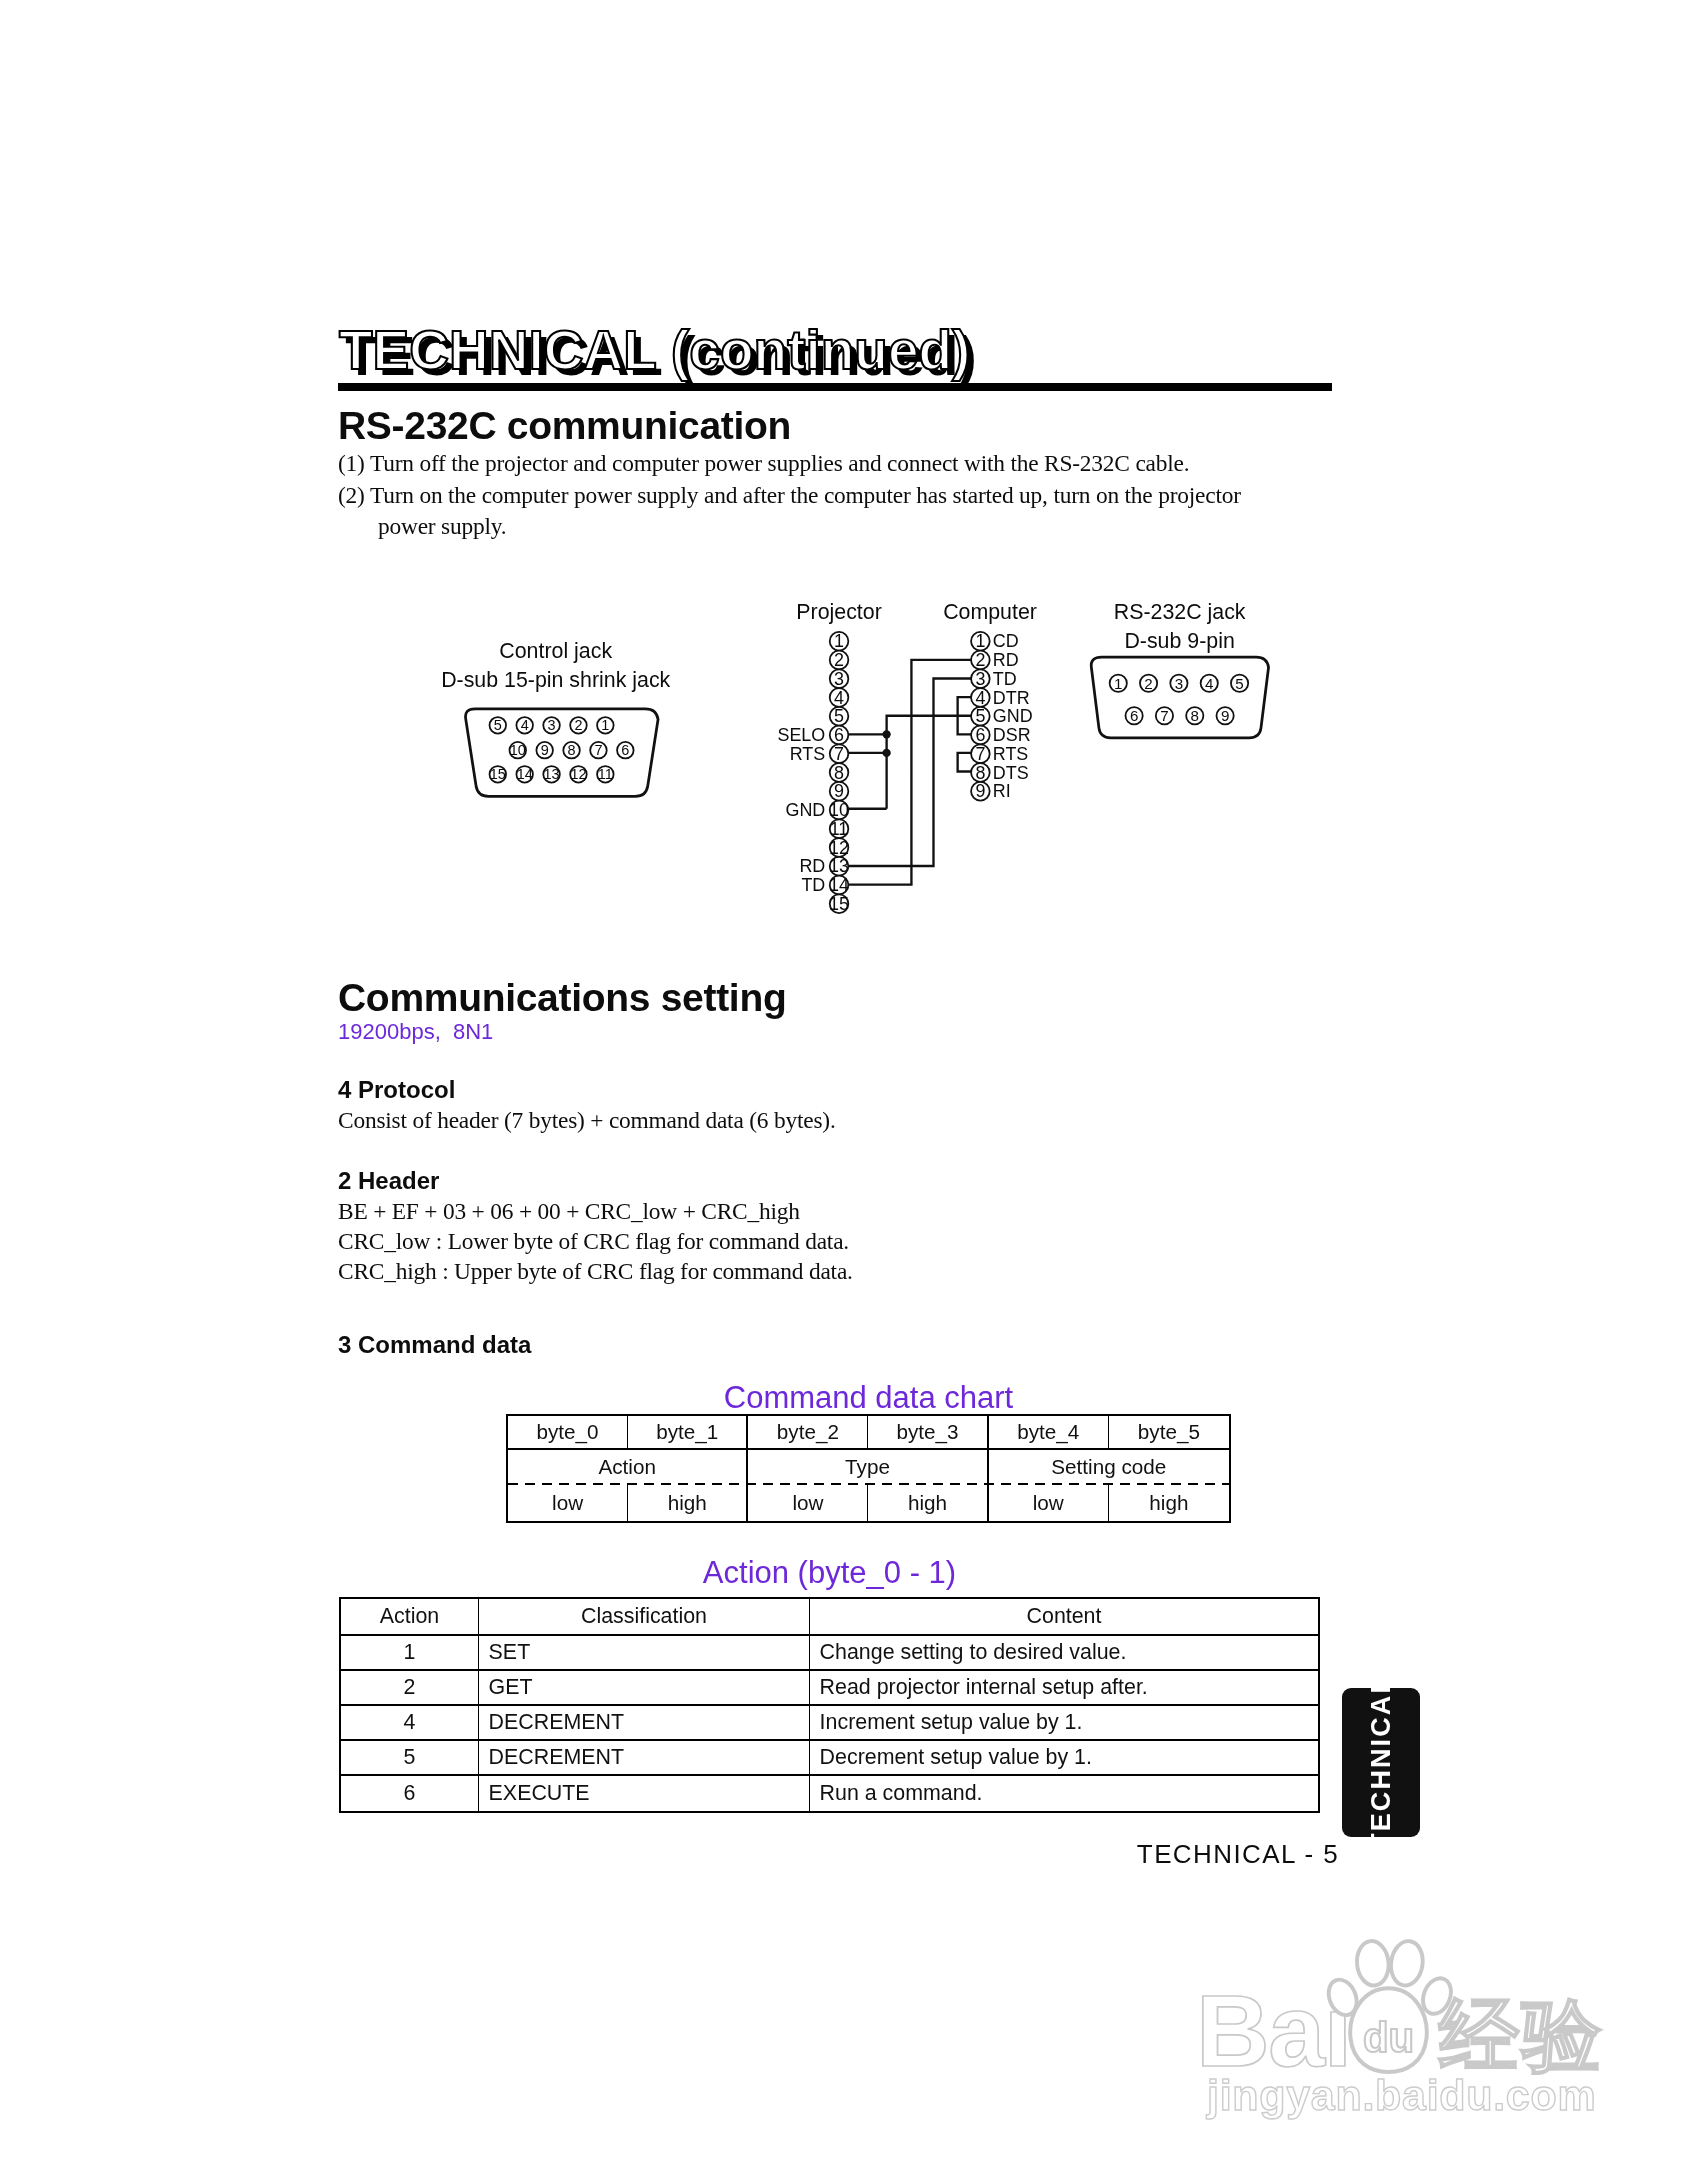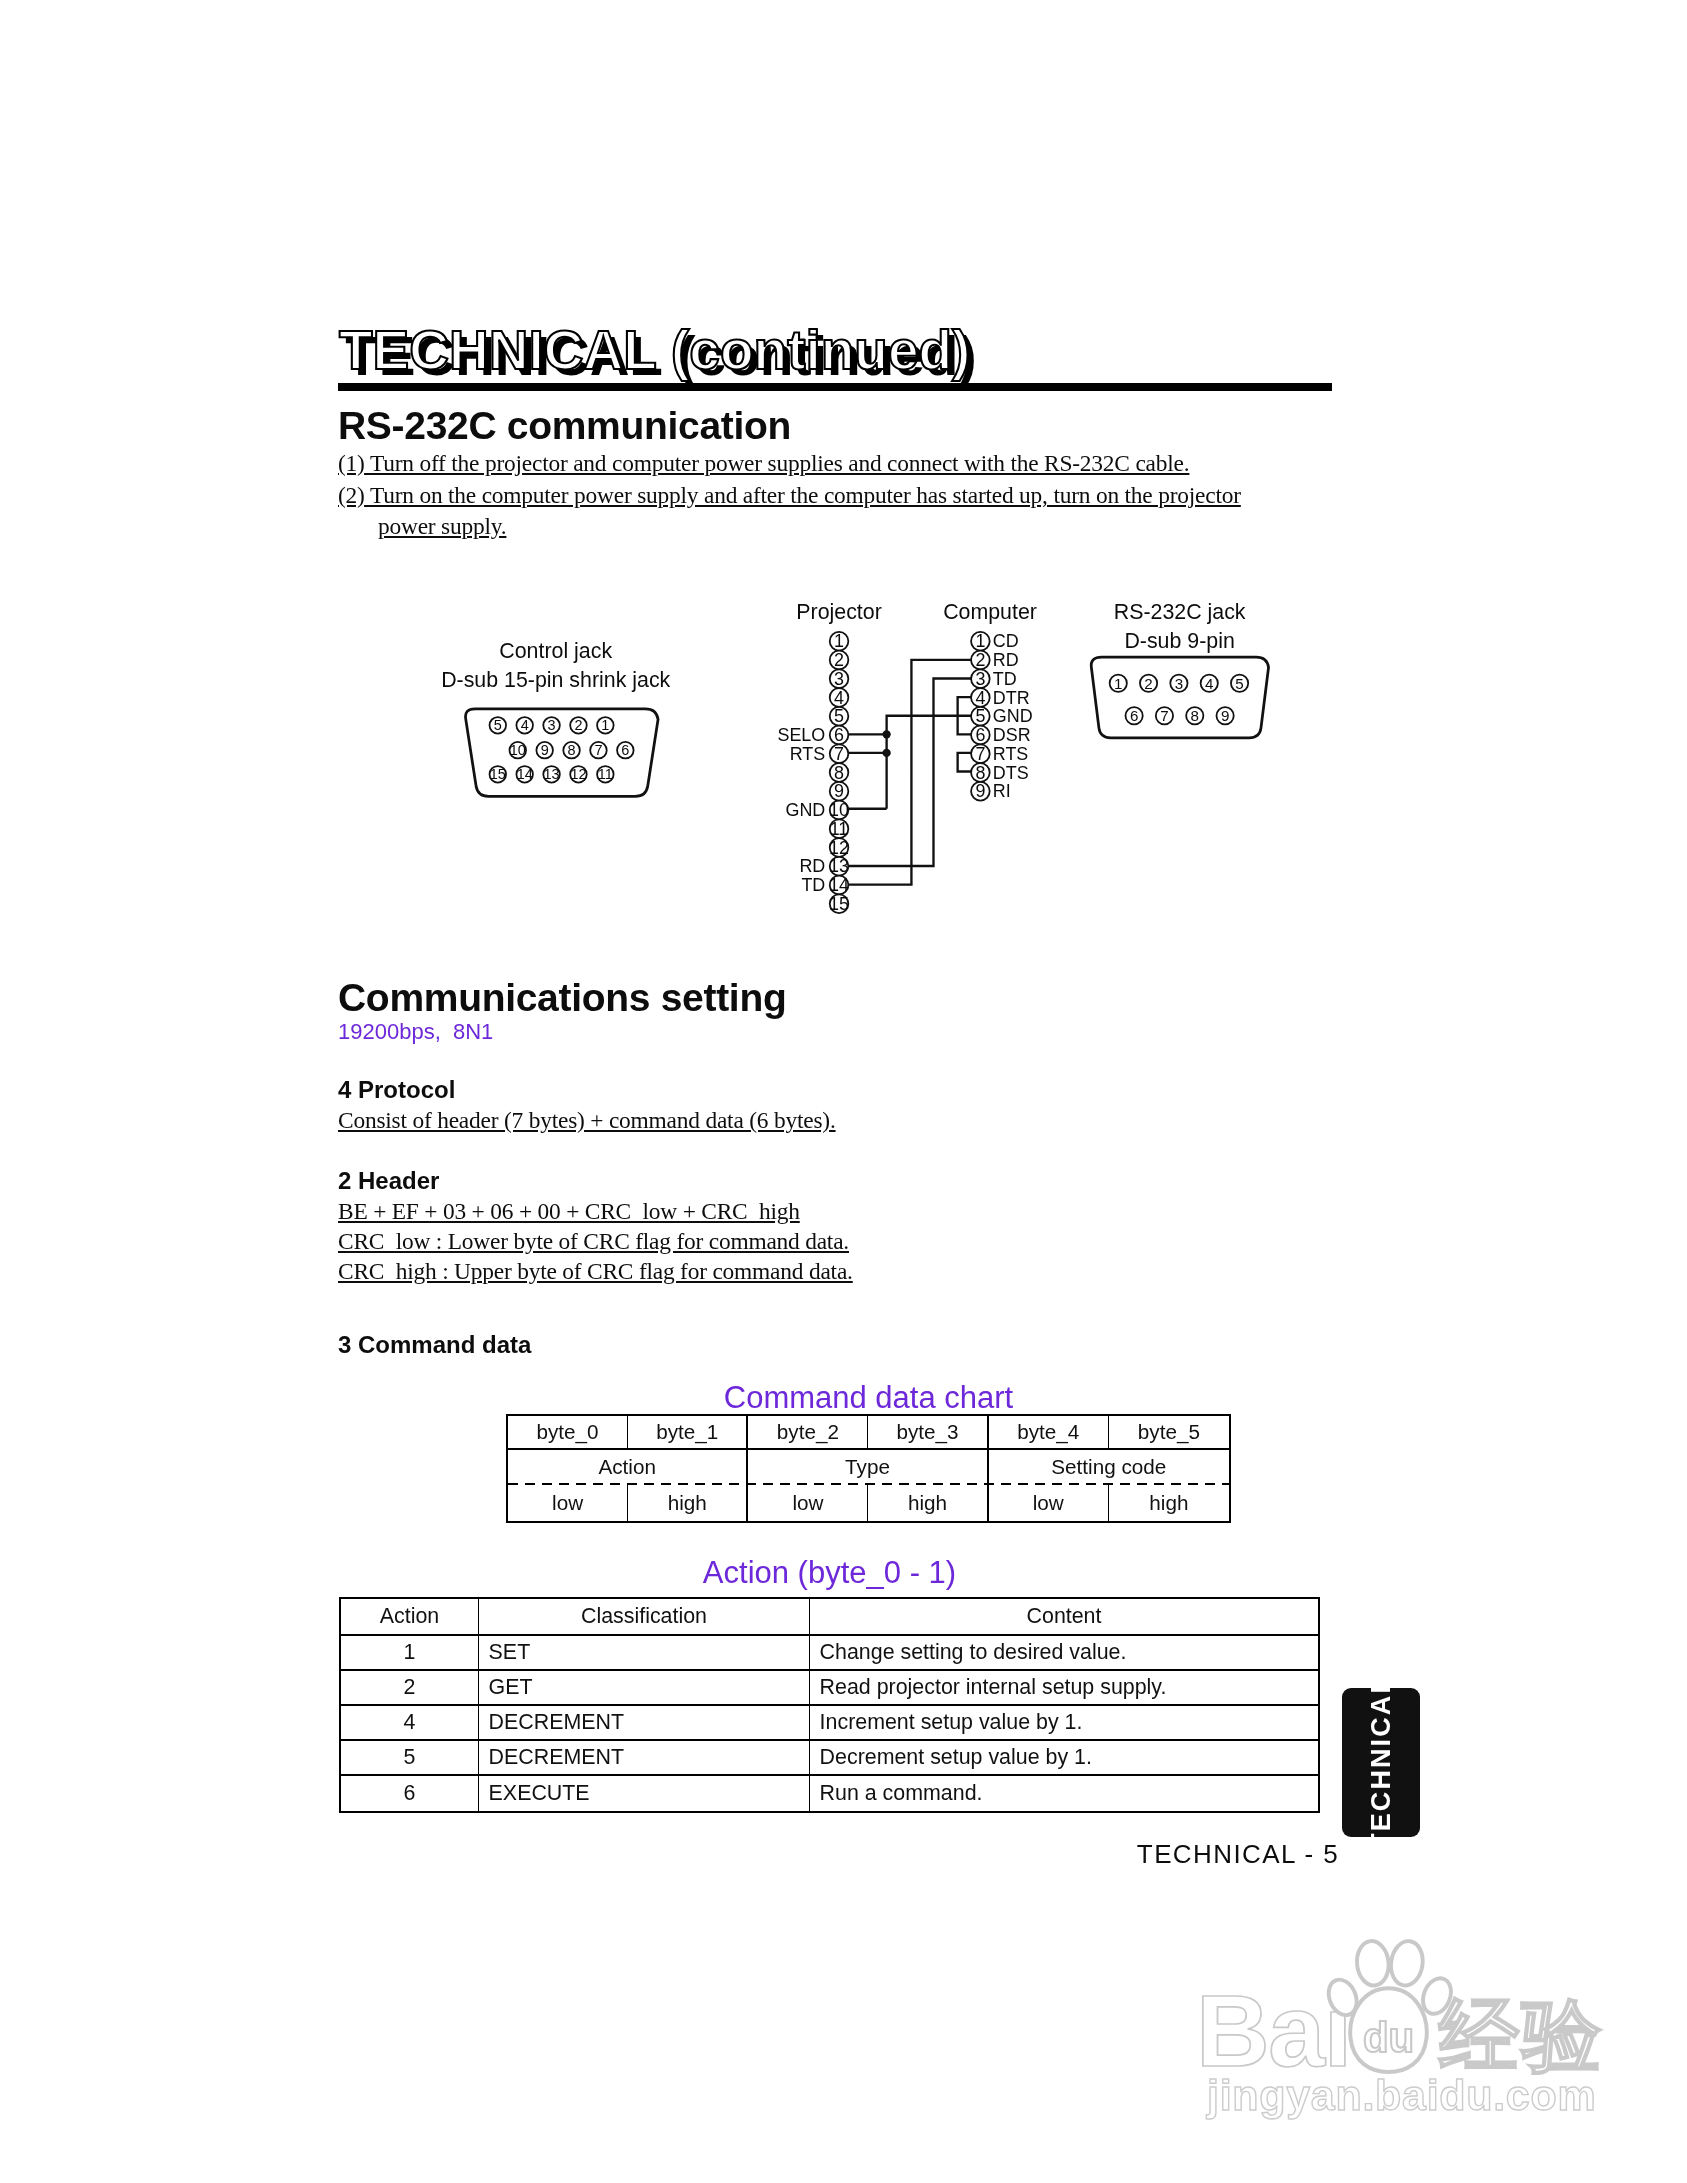"(1) Turn off the projector" .serif { text-decoration: underline -> none }
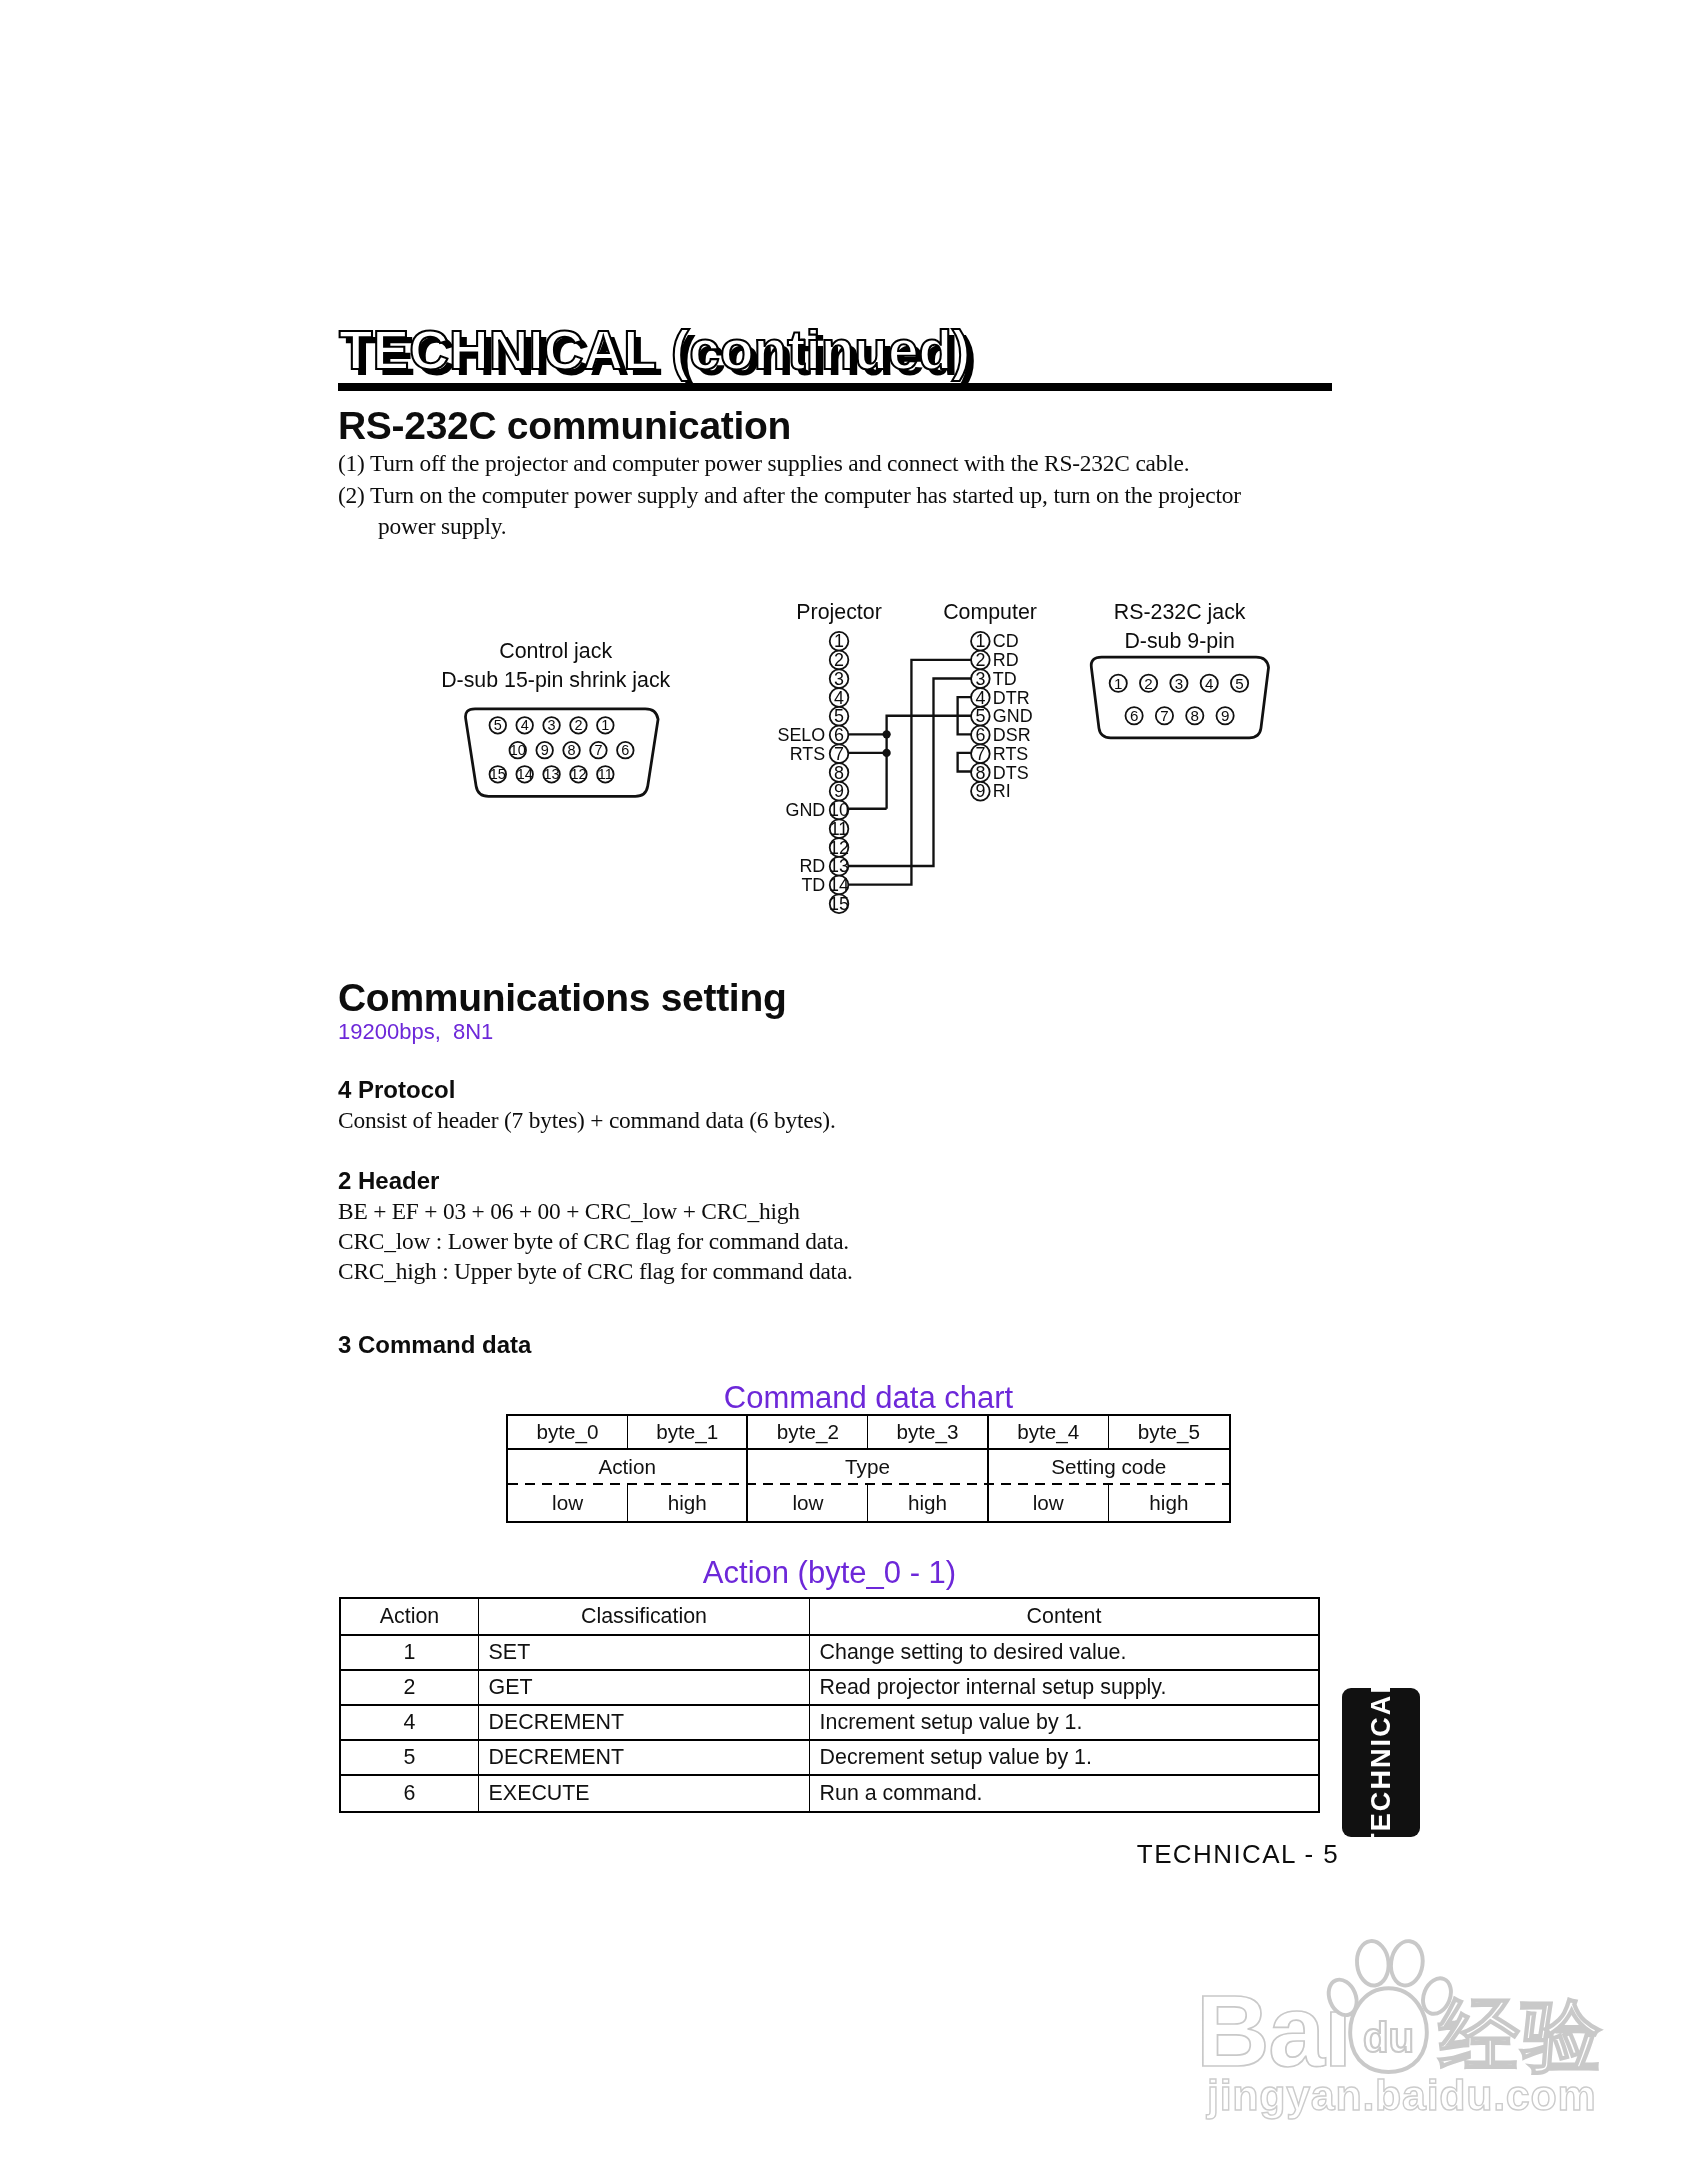"Read projector internal setup supply." div.act-cell { text: supply -> after }
